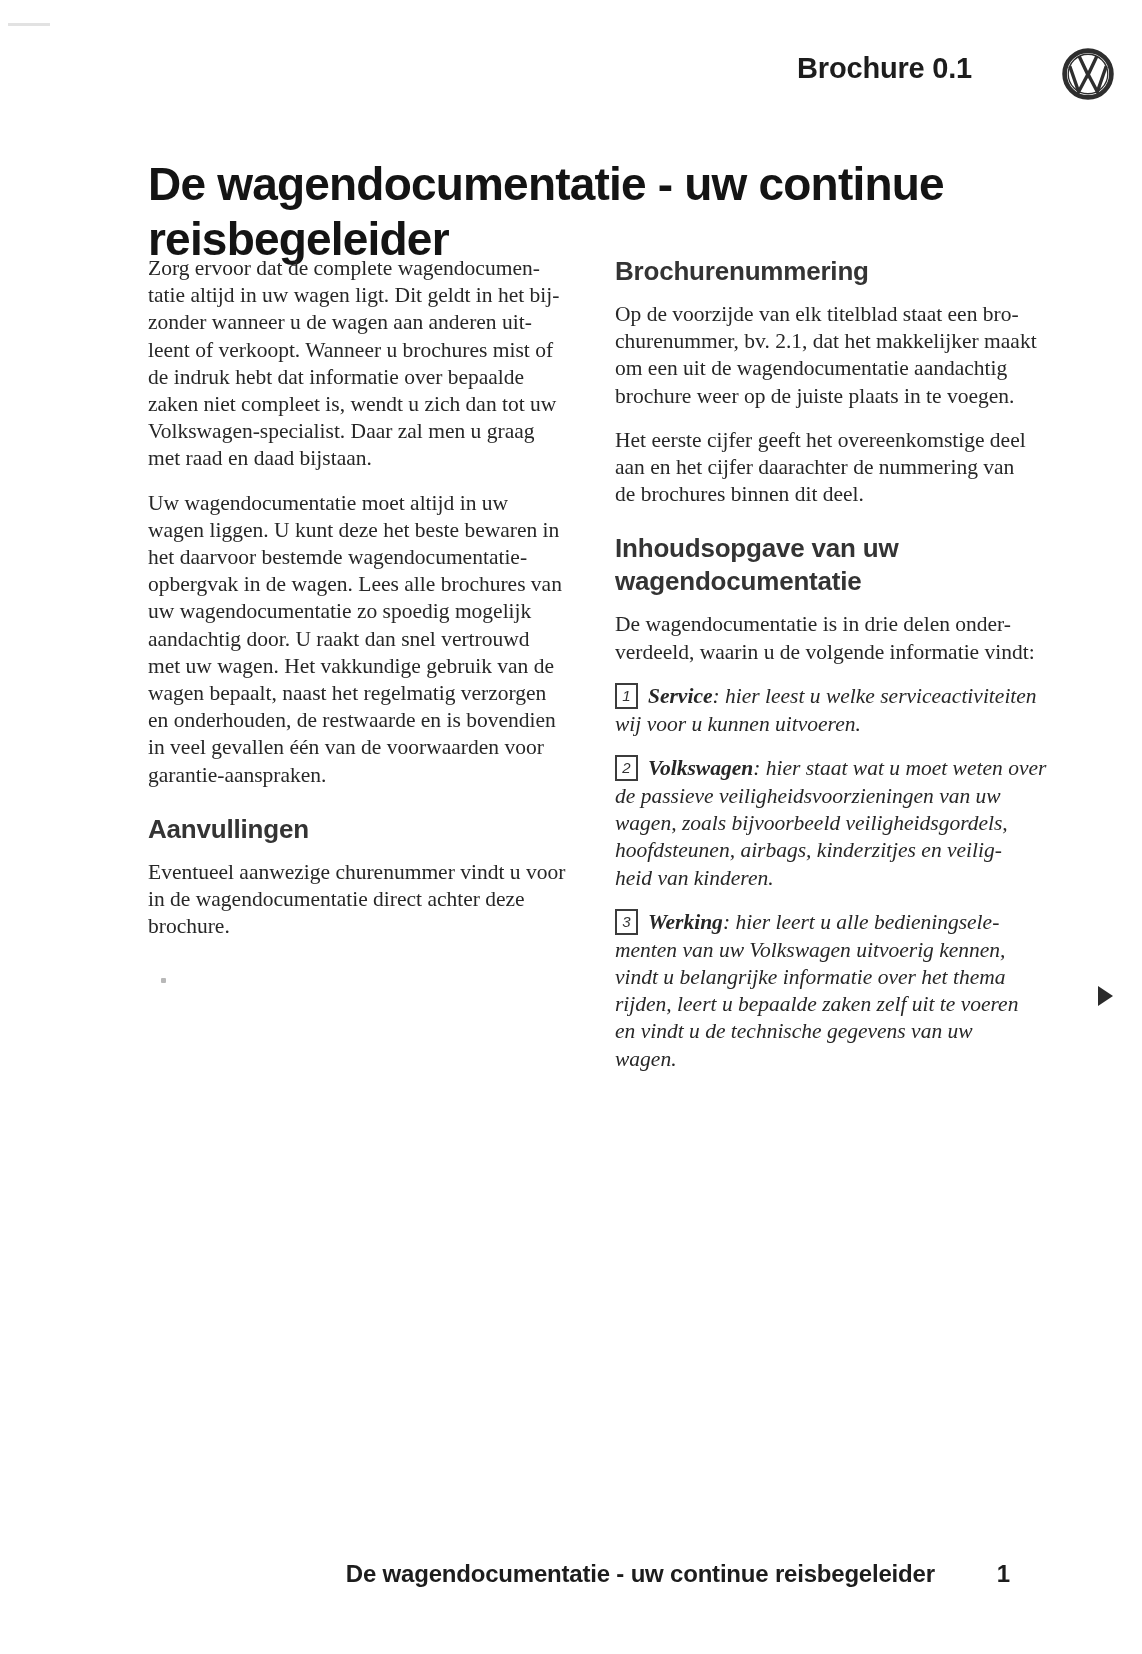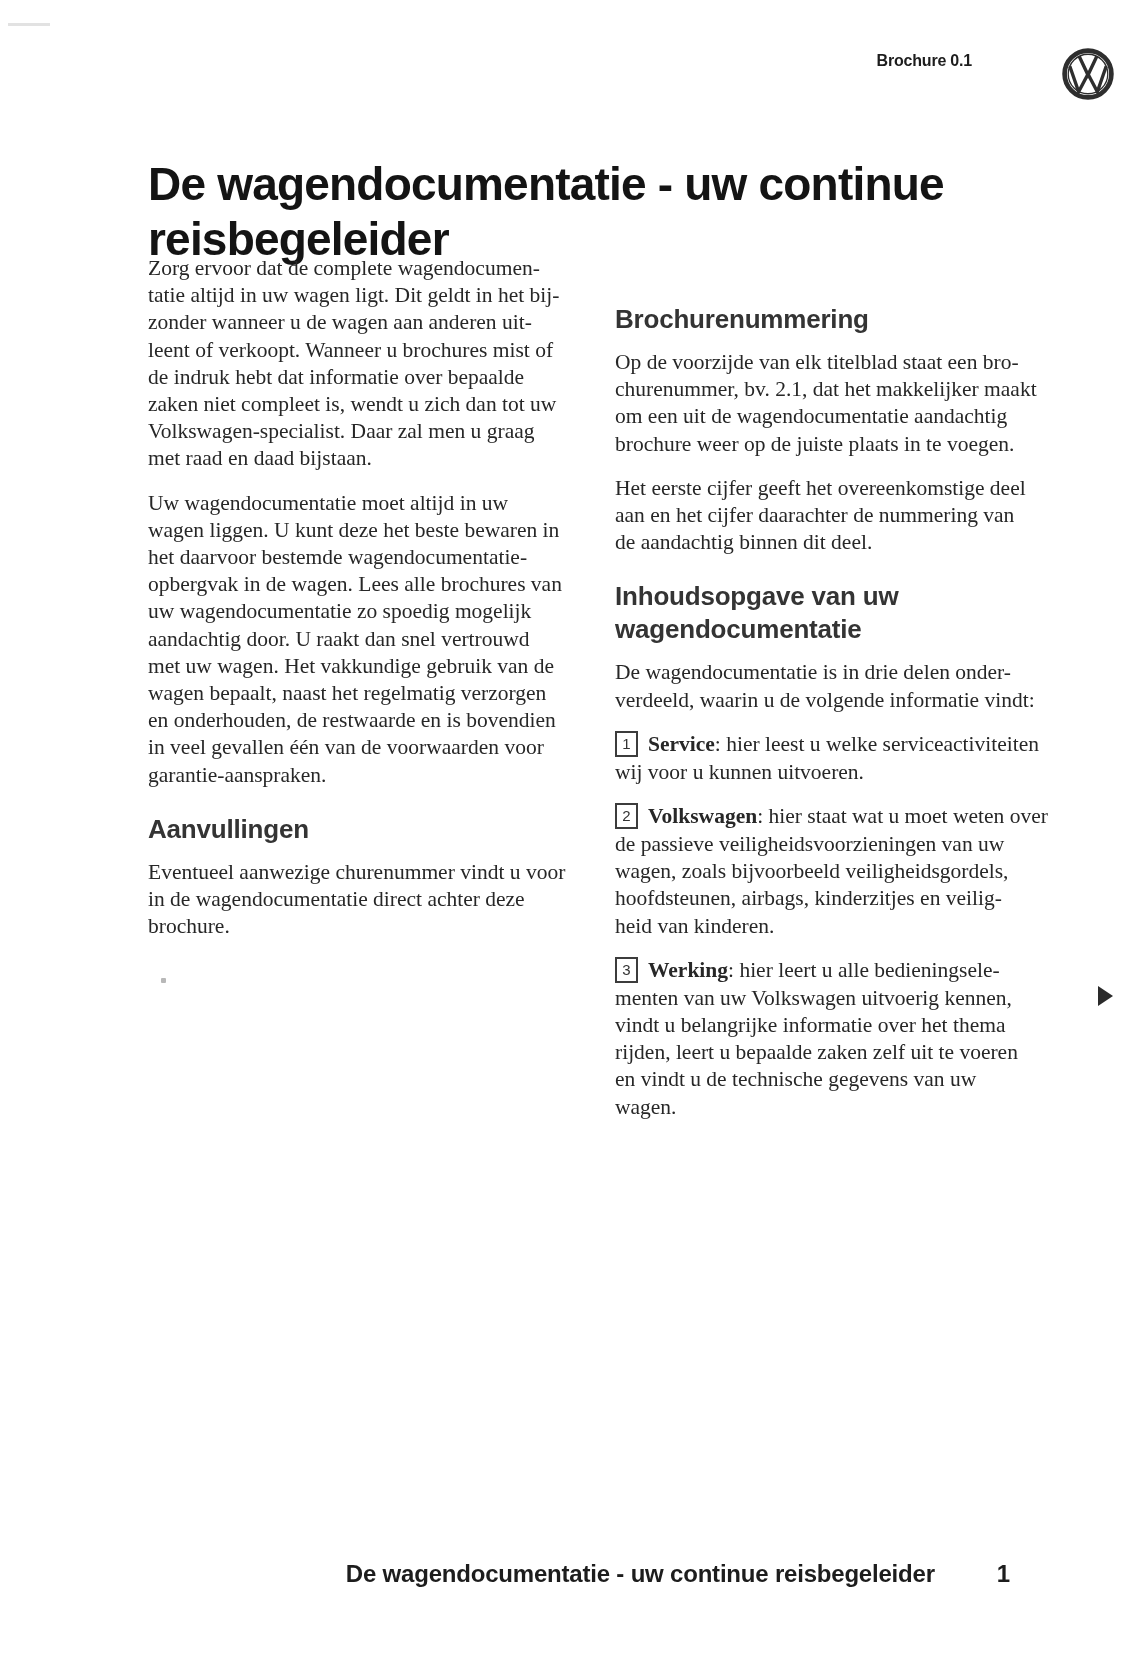"Brochure 0.1" .header { font-size: 16px -> 29px }
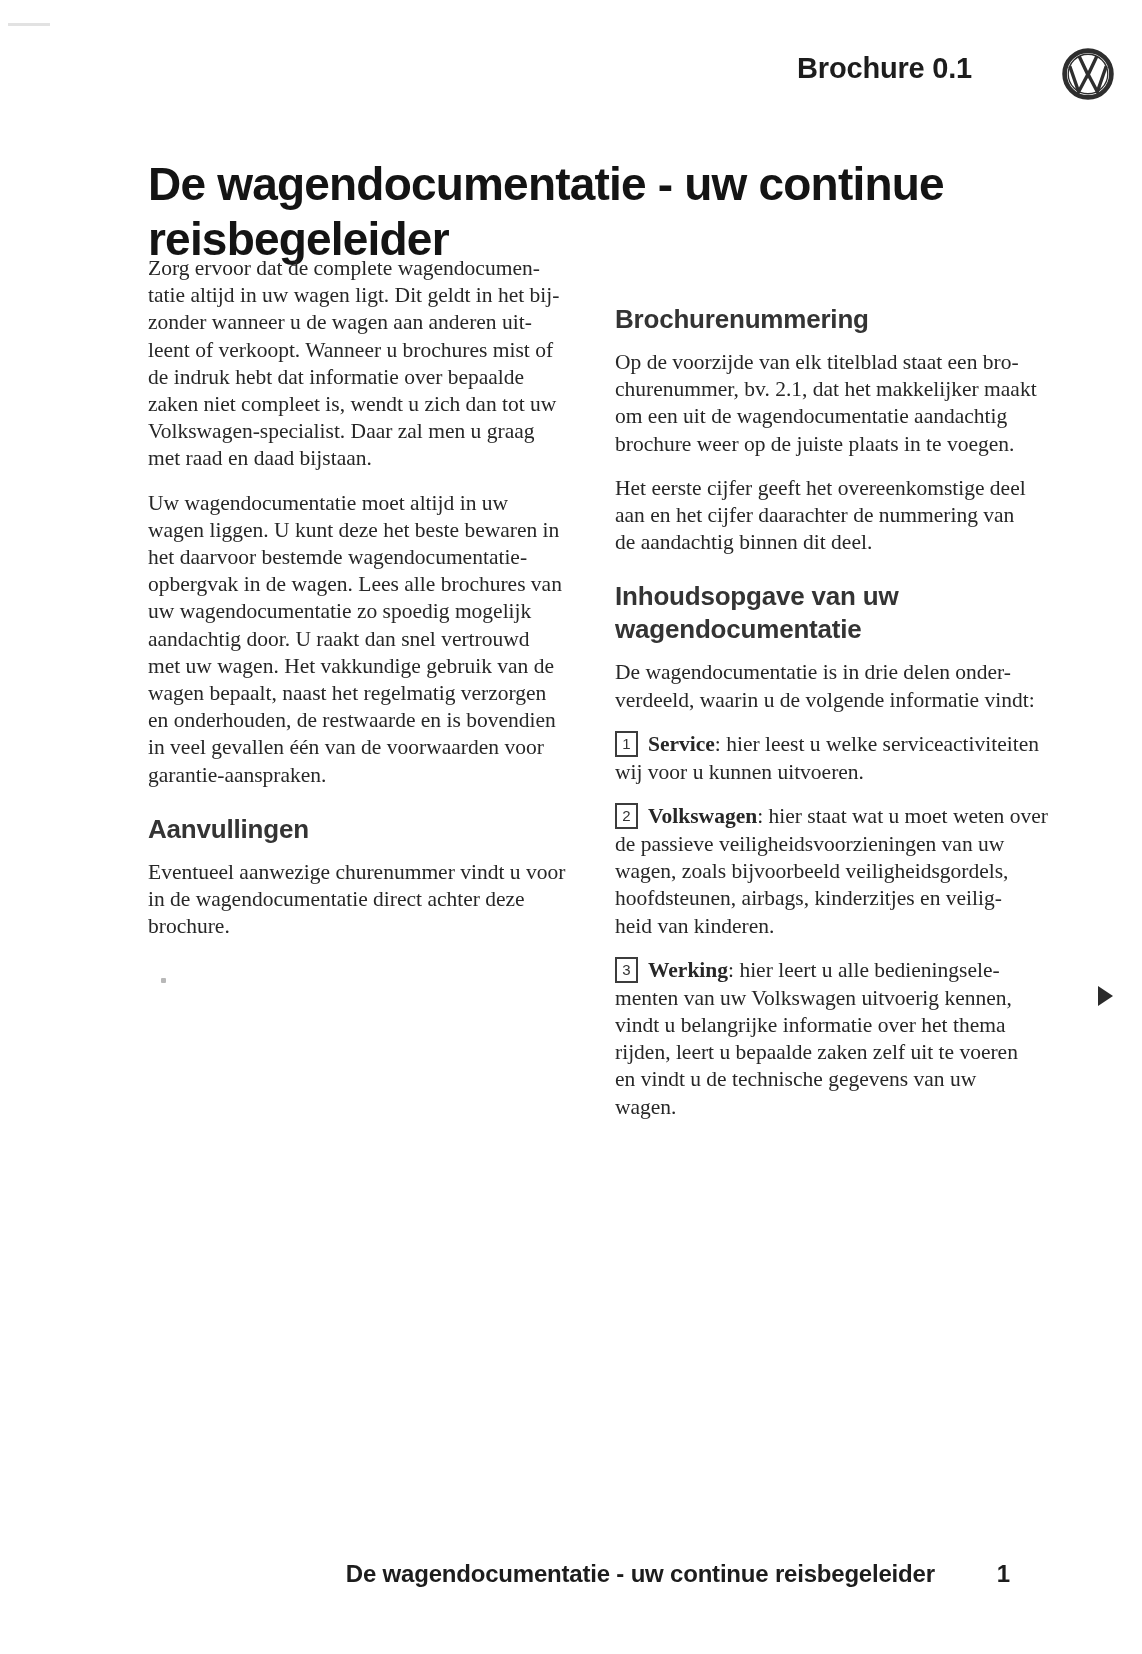"Brochurenummering" .col-right { margin-top: 48px -> none }
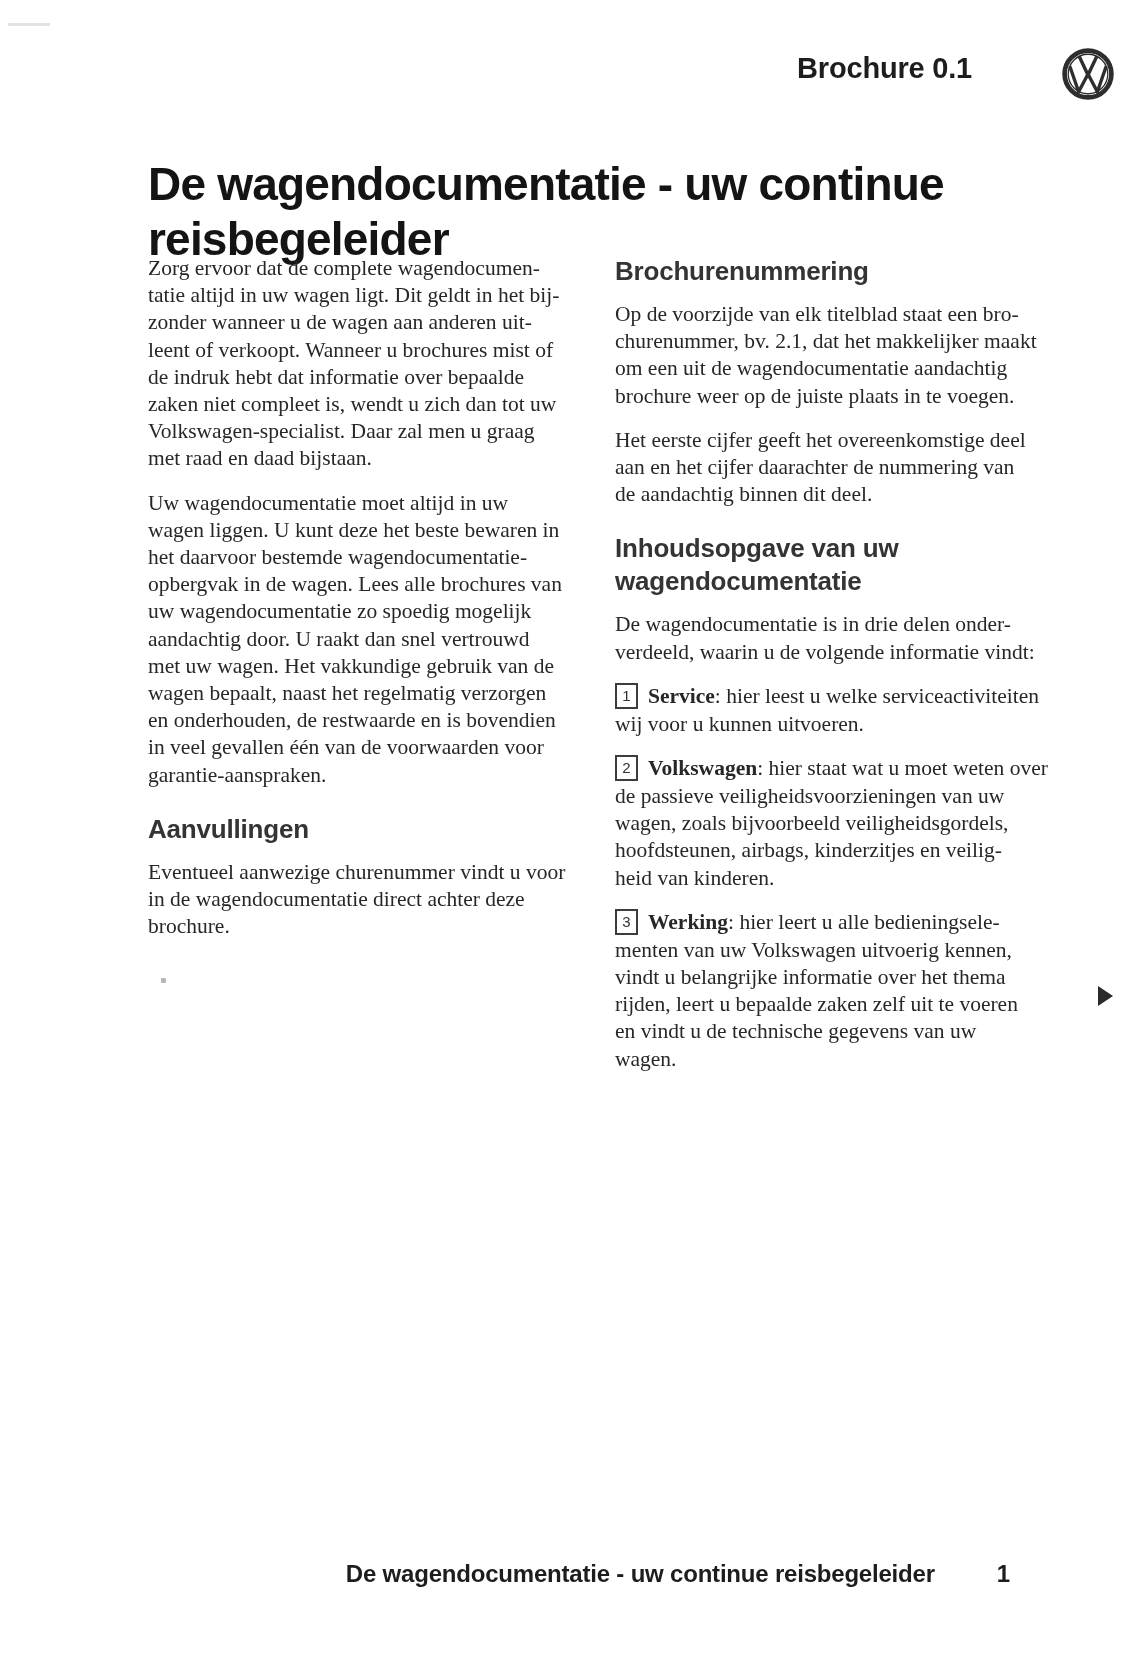"Het eerste cijfer geeft het" p.body-text { text: aandachtig -> brochures }
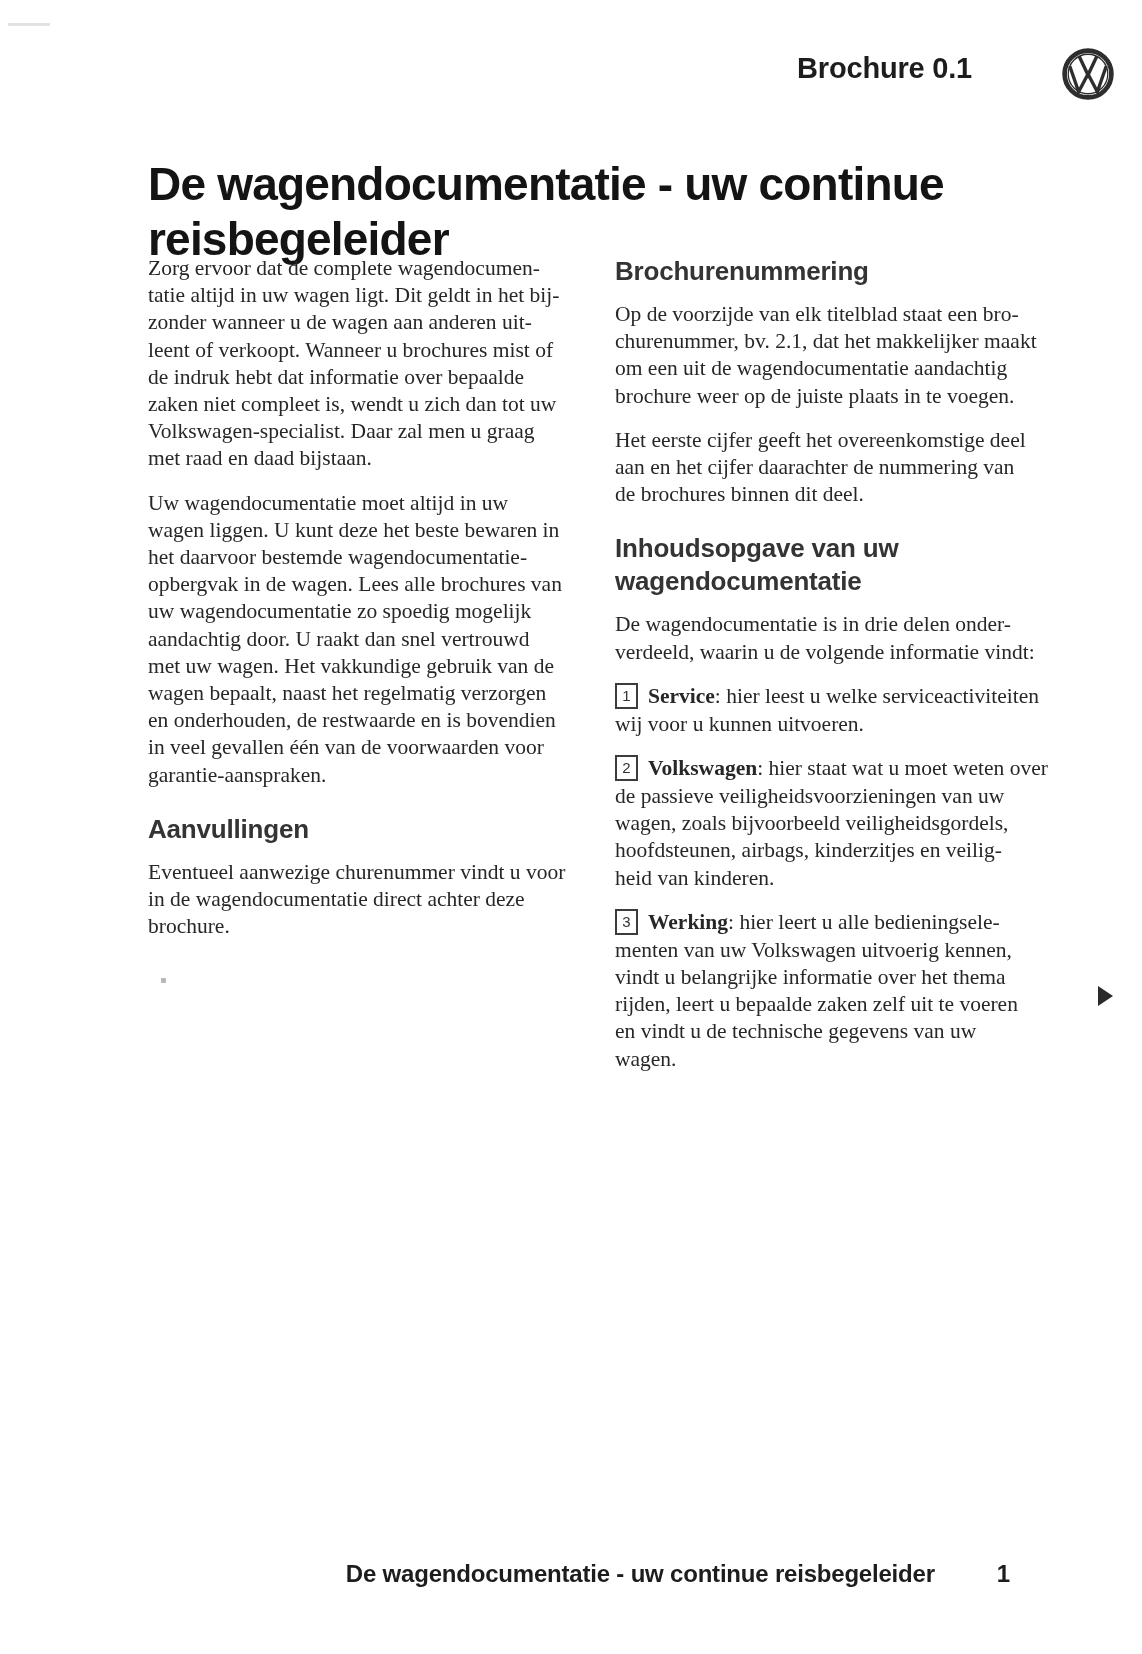"1 Service: hier leest u" .doc-item { font-style: none -> italic }
